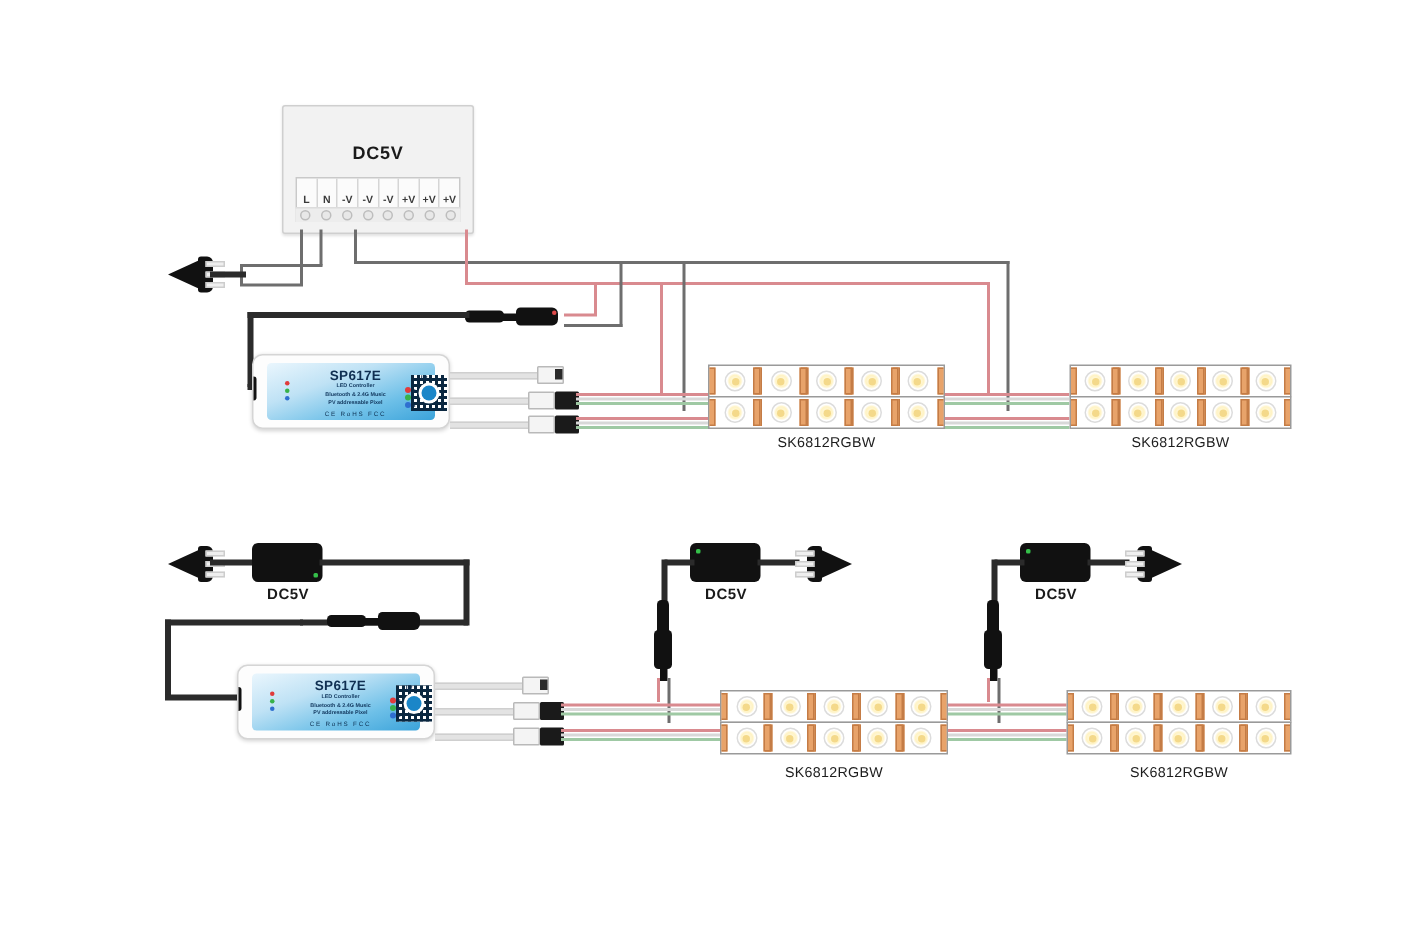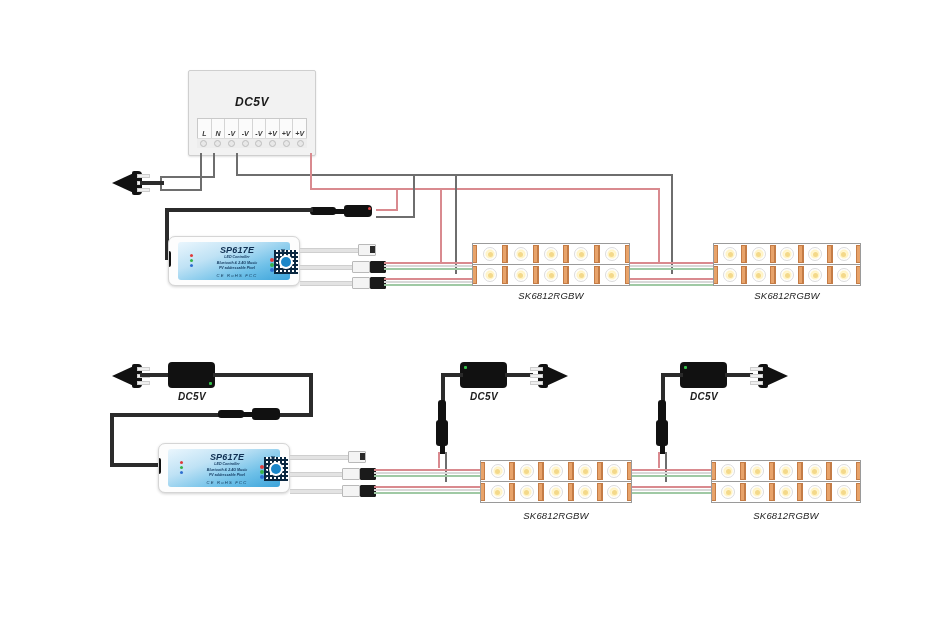"DC5V" #stage { font-style: italic -> none }
